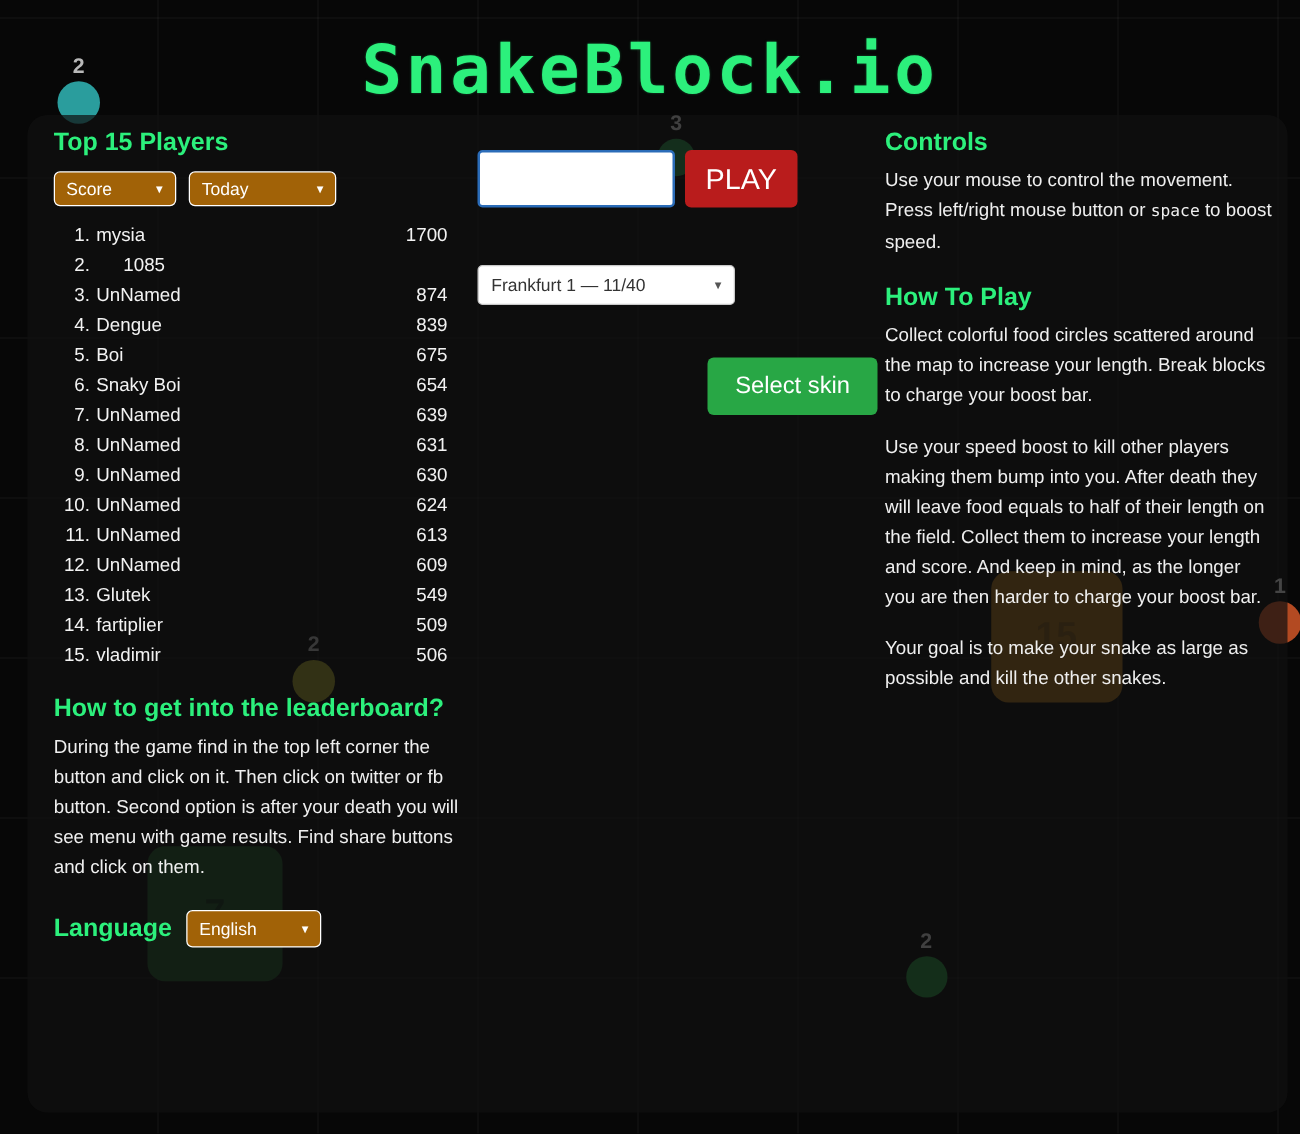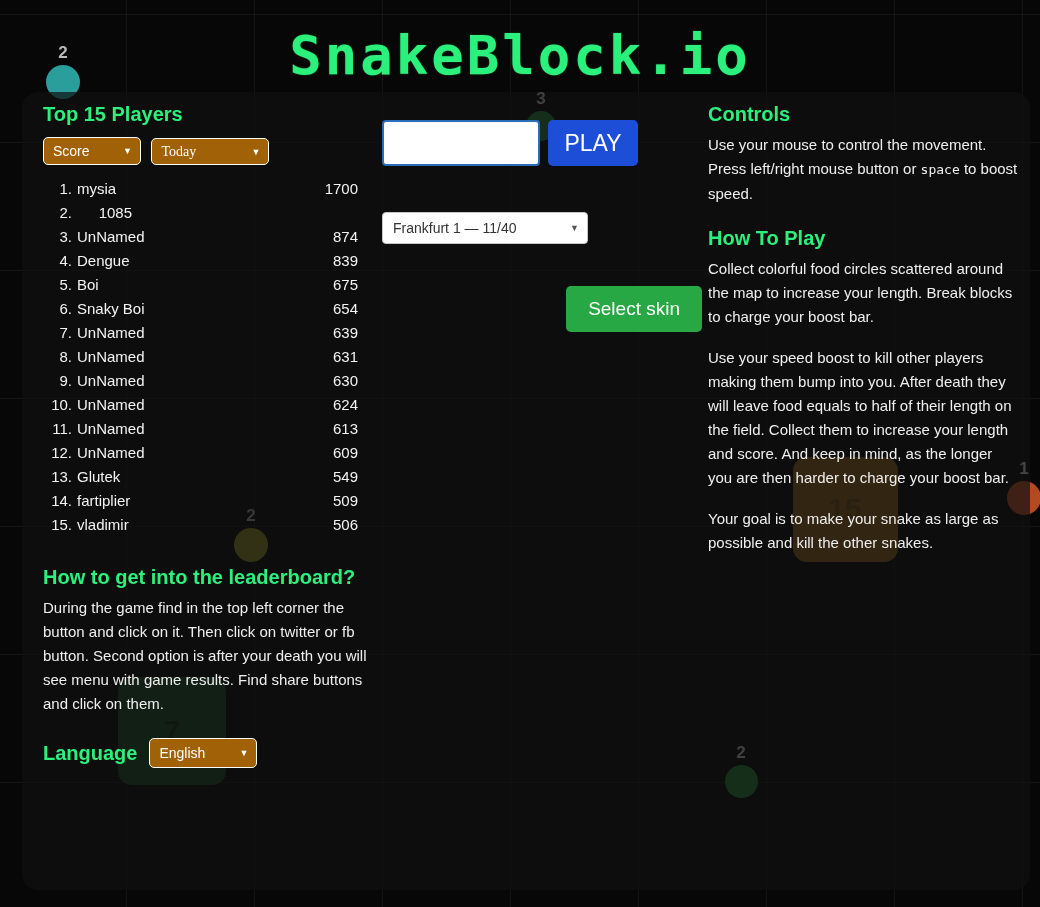"Today" #sel-period { font-family: Liberation Serif, serif -> none }
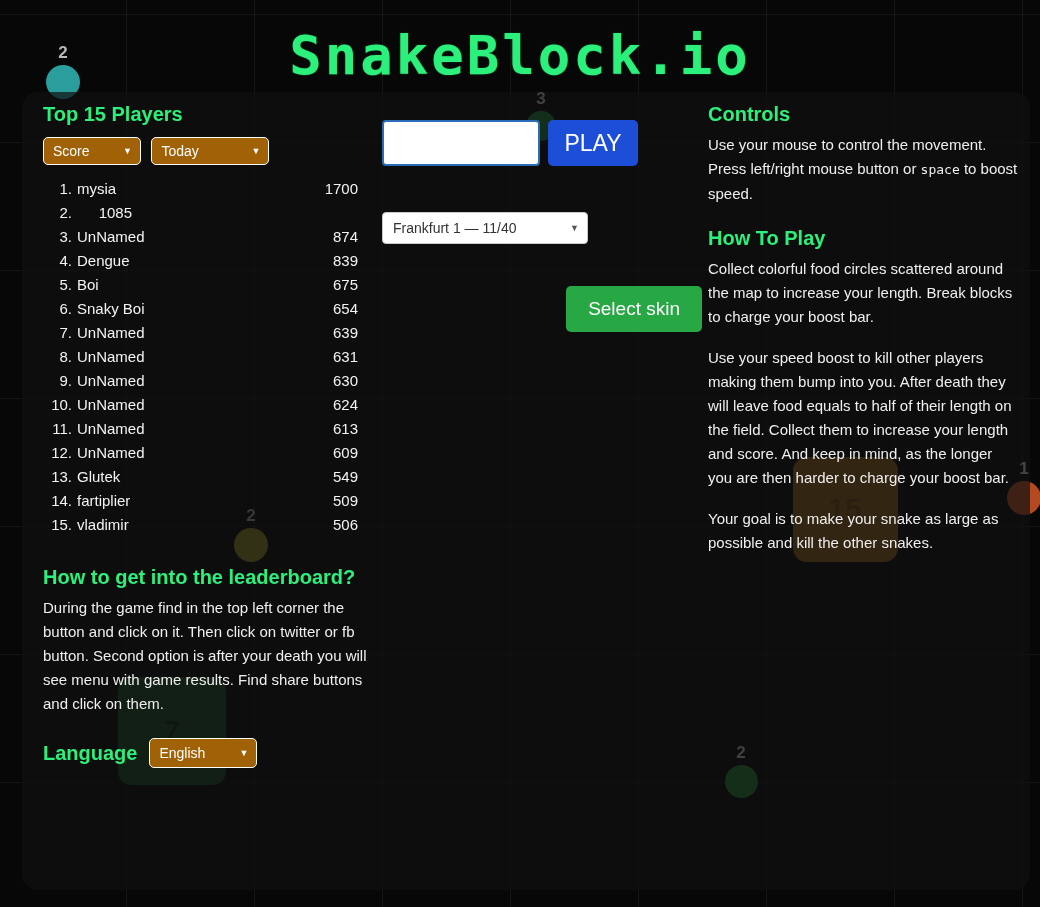"PLAY" button { background: #1d4ed8 -> #b91c1c }
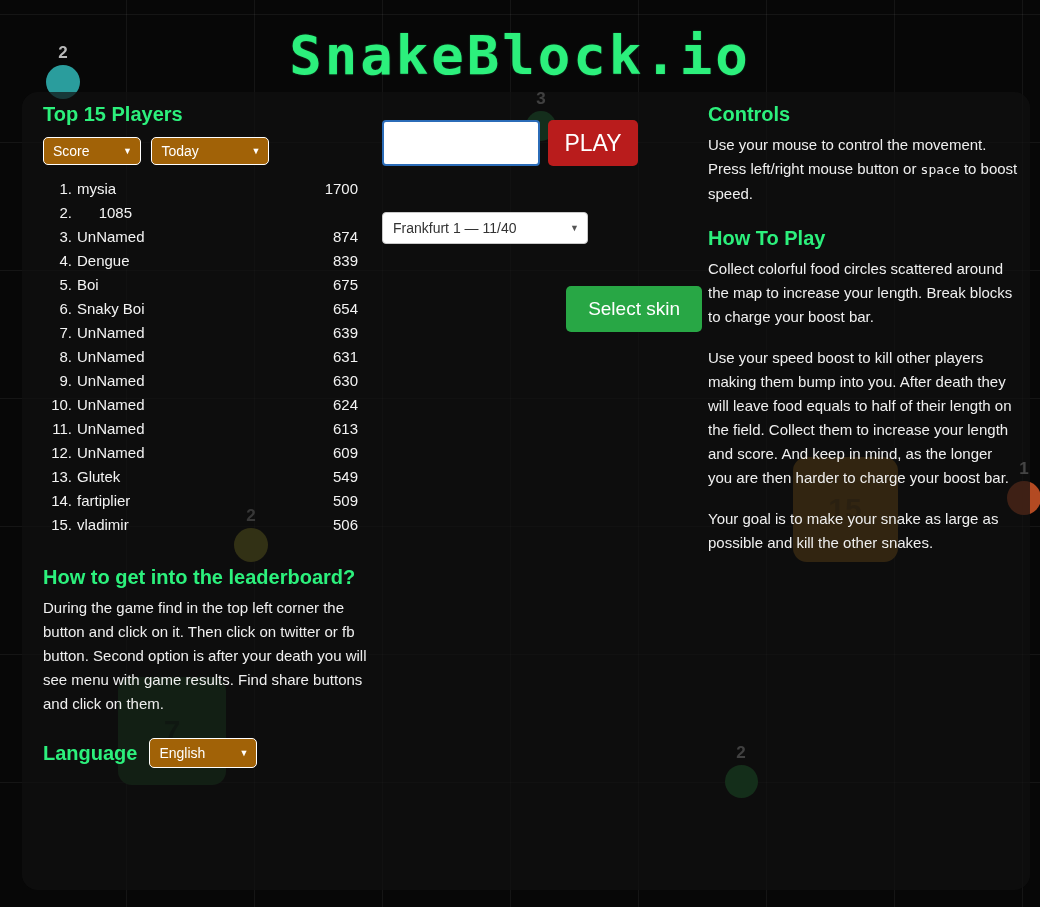"How to get into the" #lb-howto { margin-top: 28px -> 18px }
